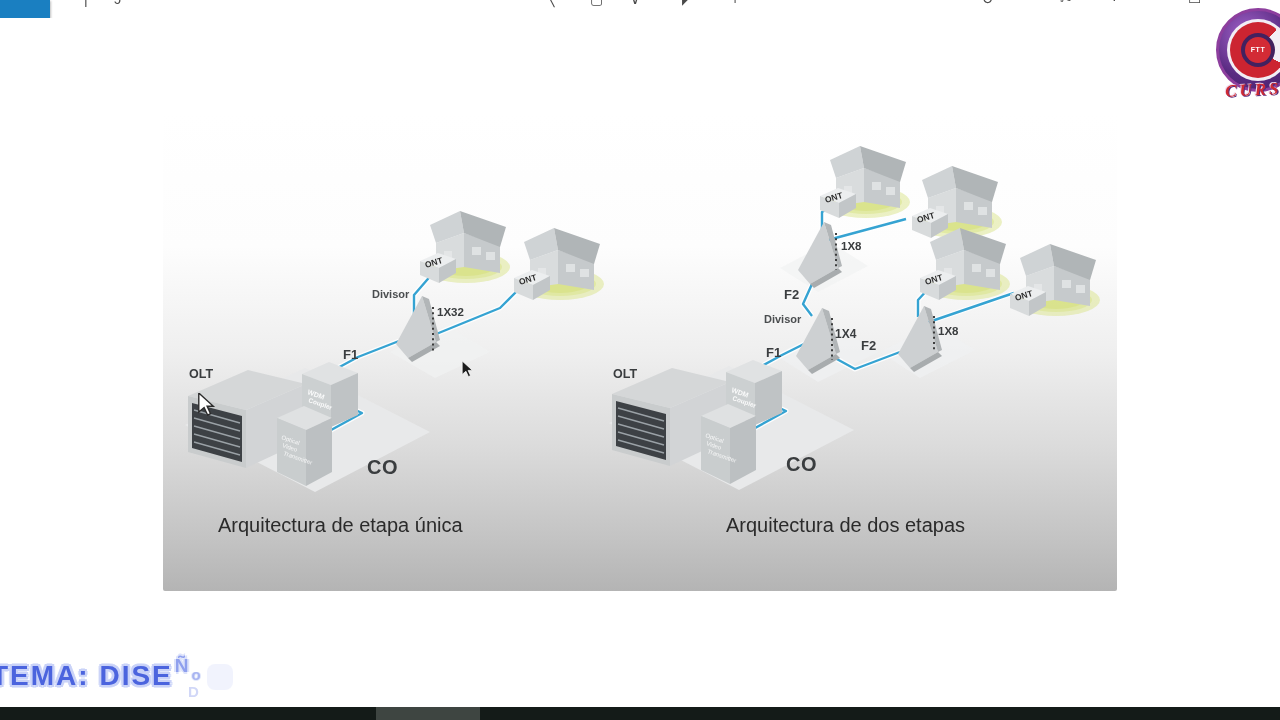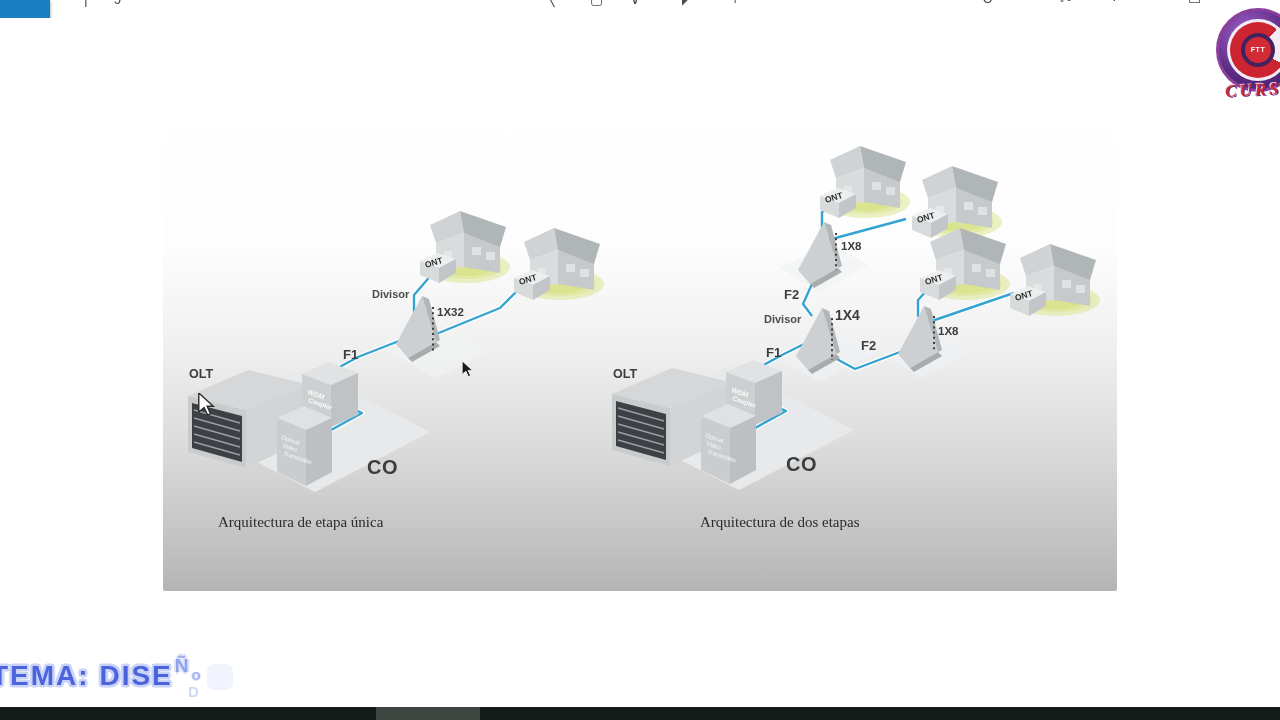"1X4" div.lbl { font-size: 14px -> 12px; top: 307px -> 327px }
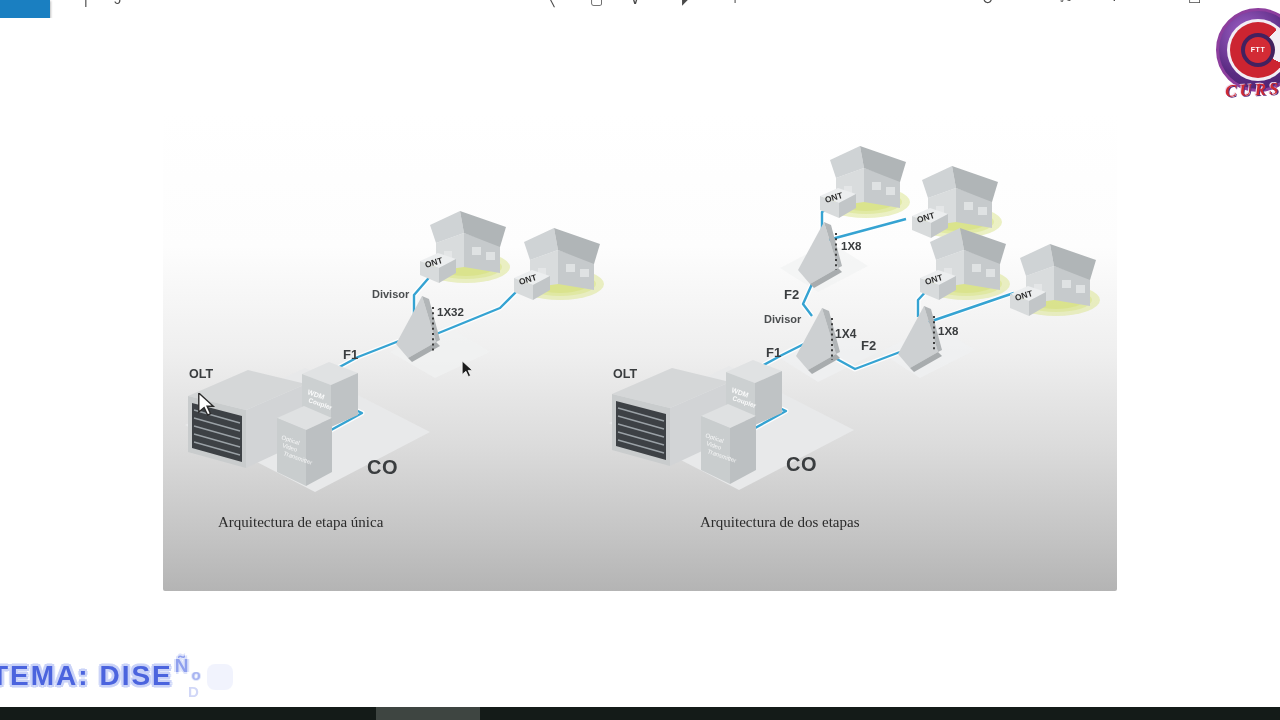"Arquitectura de etapa única" .caption { font-family: Liberation Serif, serif -> none; font-size: 15px -> 20px }
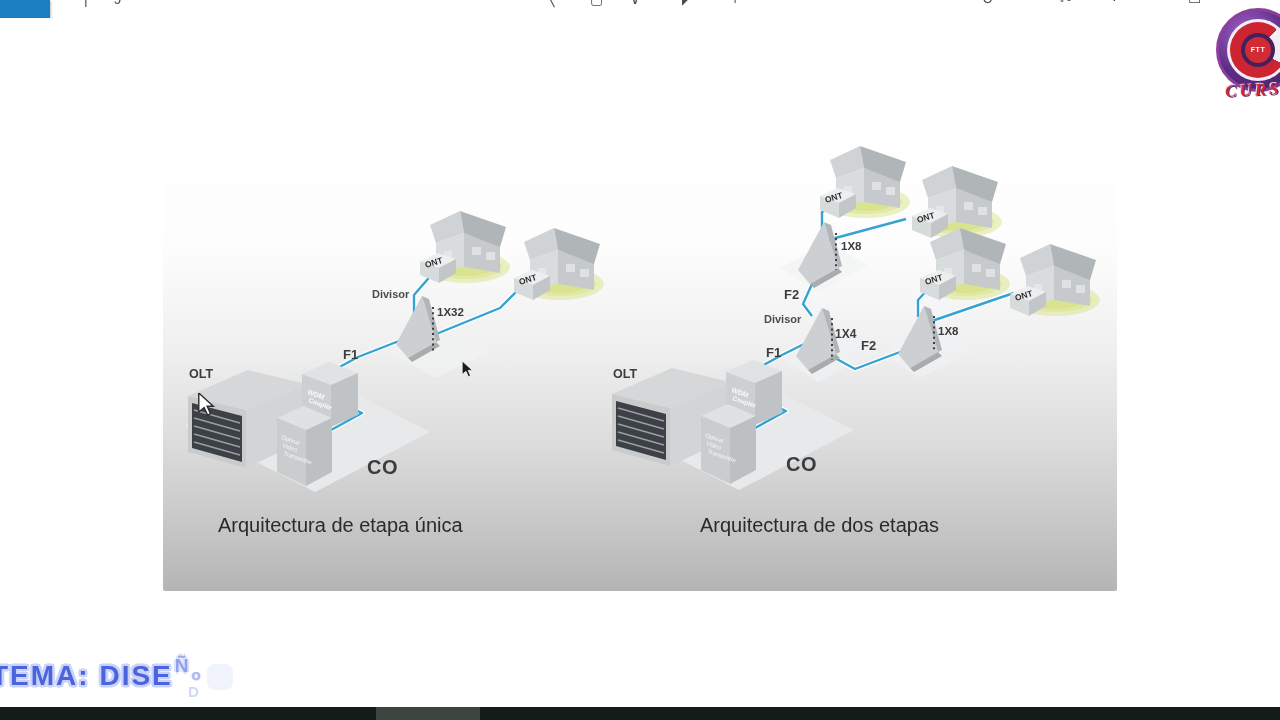"Arquitectura de dos etapas" div.caption { left: 700px -> 726px }
